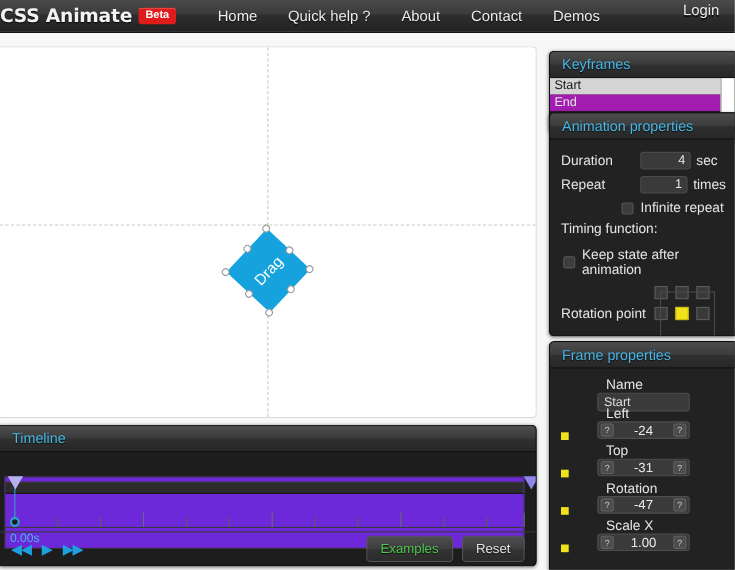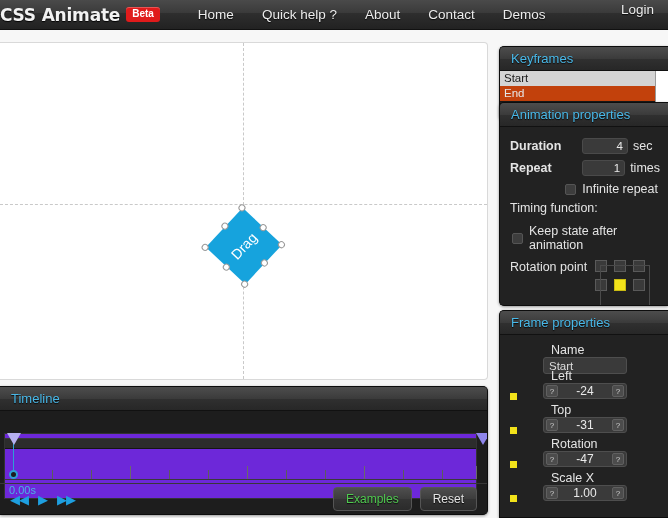"End" .kf-row.normal { background: #c2410c -> #a21caf }
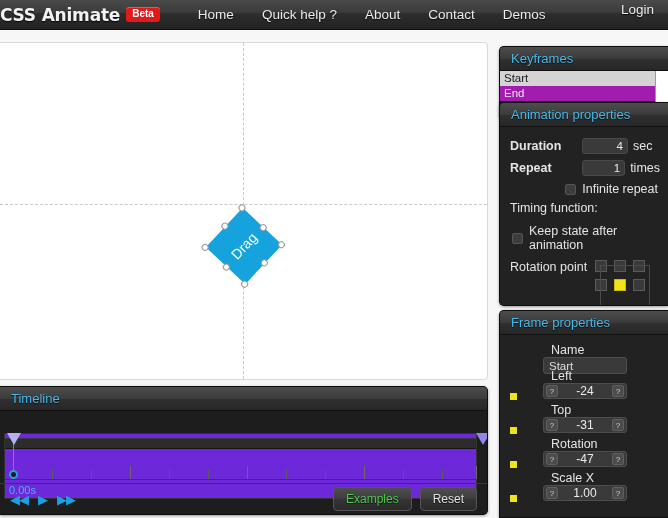"Duration" .prop-label { font-weight: bold -> none }
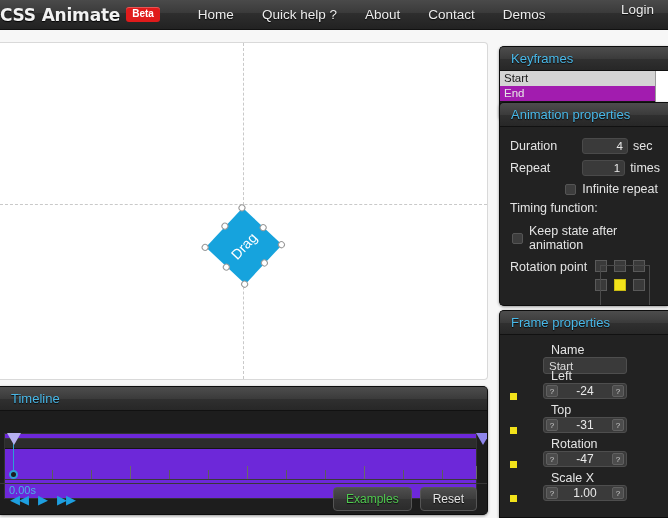"Rotation point" #rot-row { align-items: none -> center }
